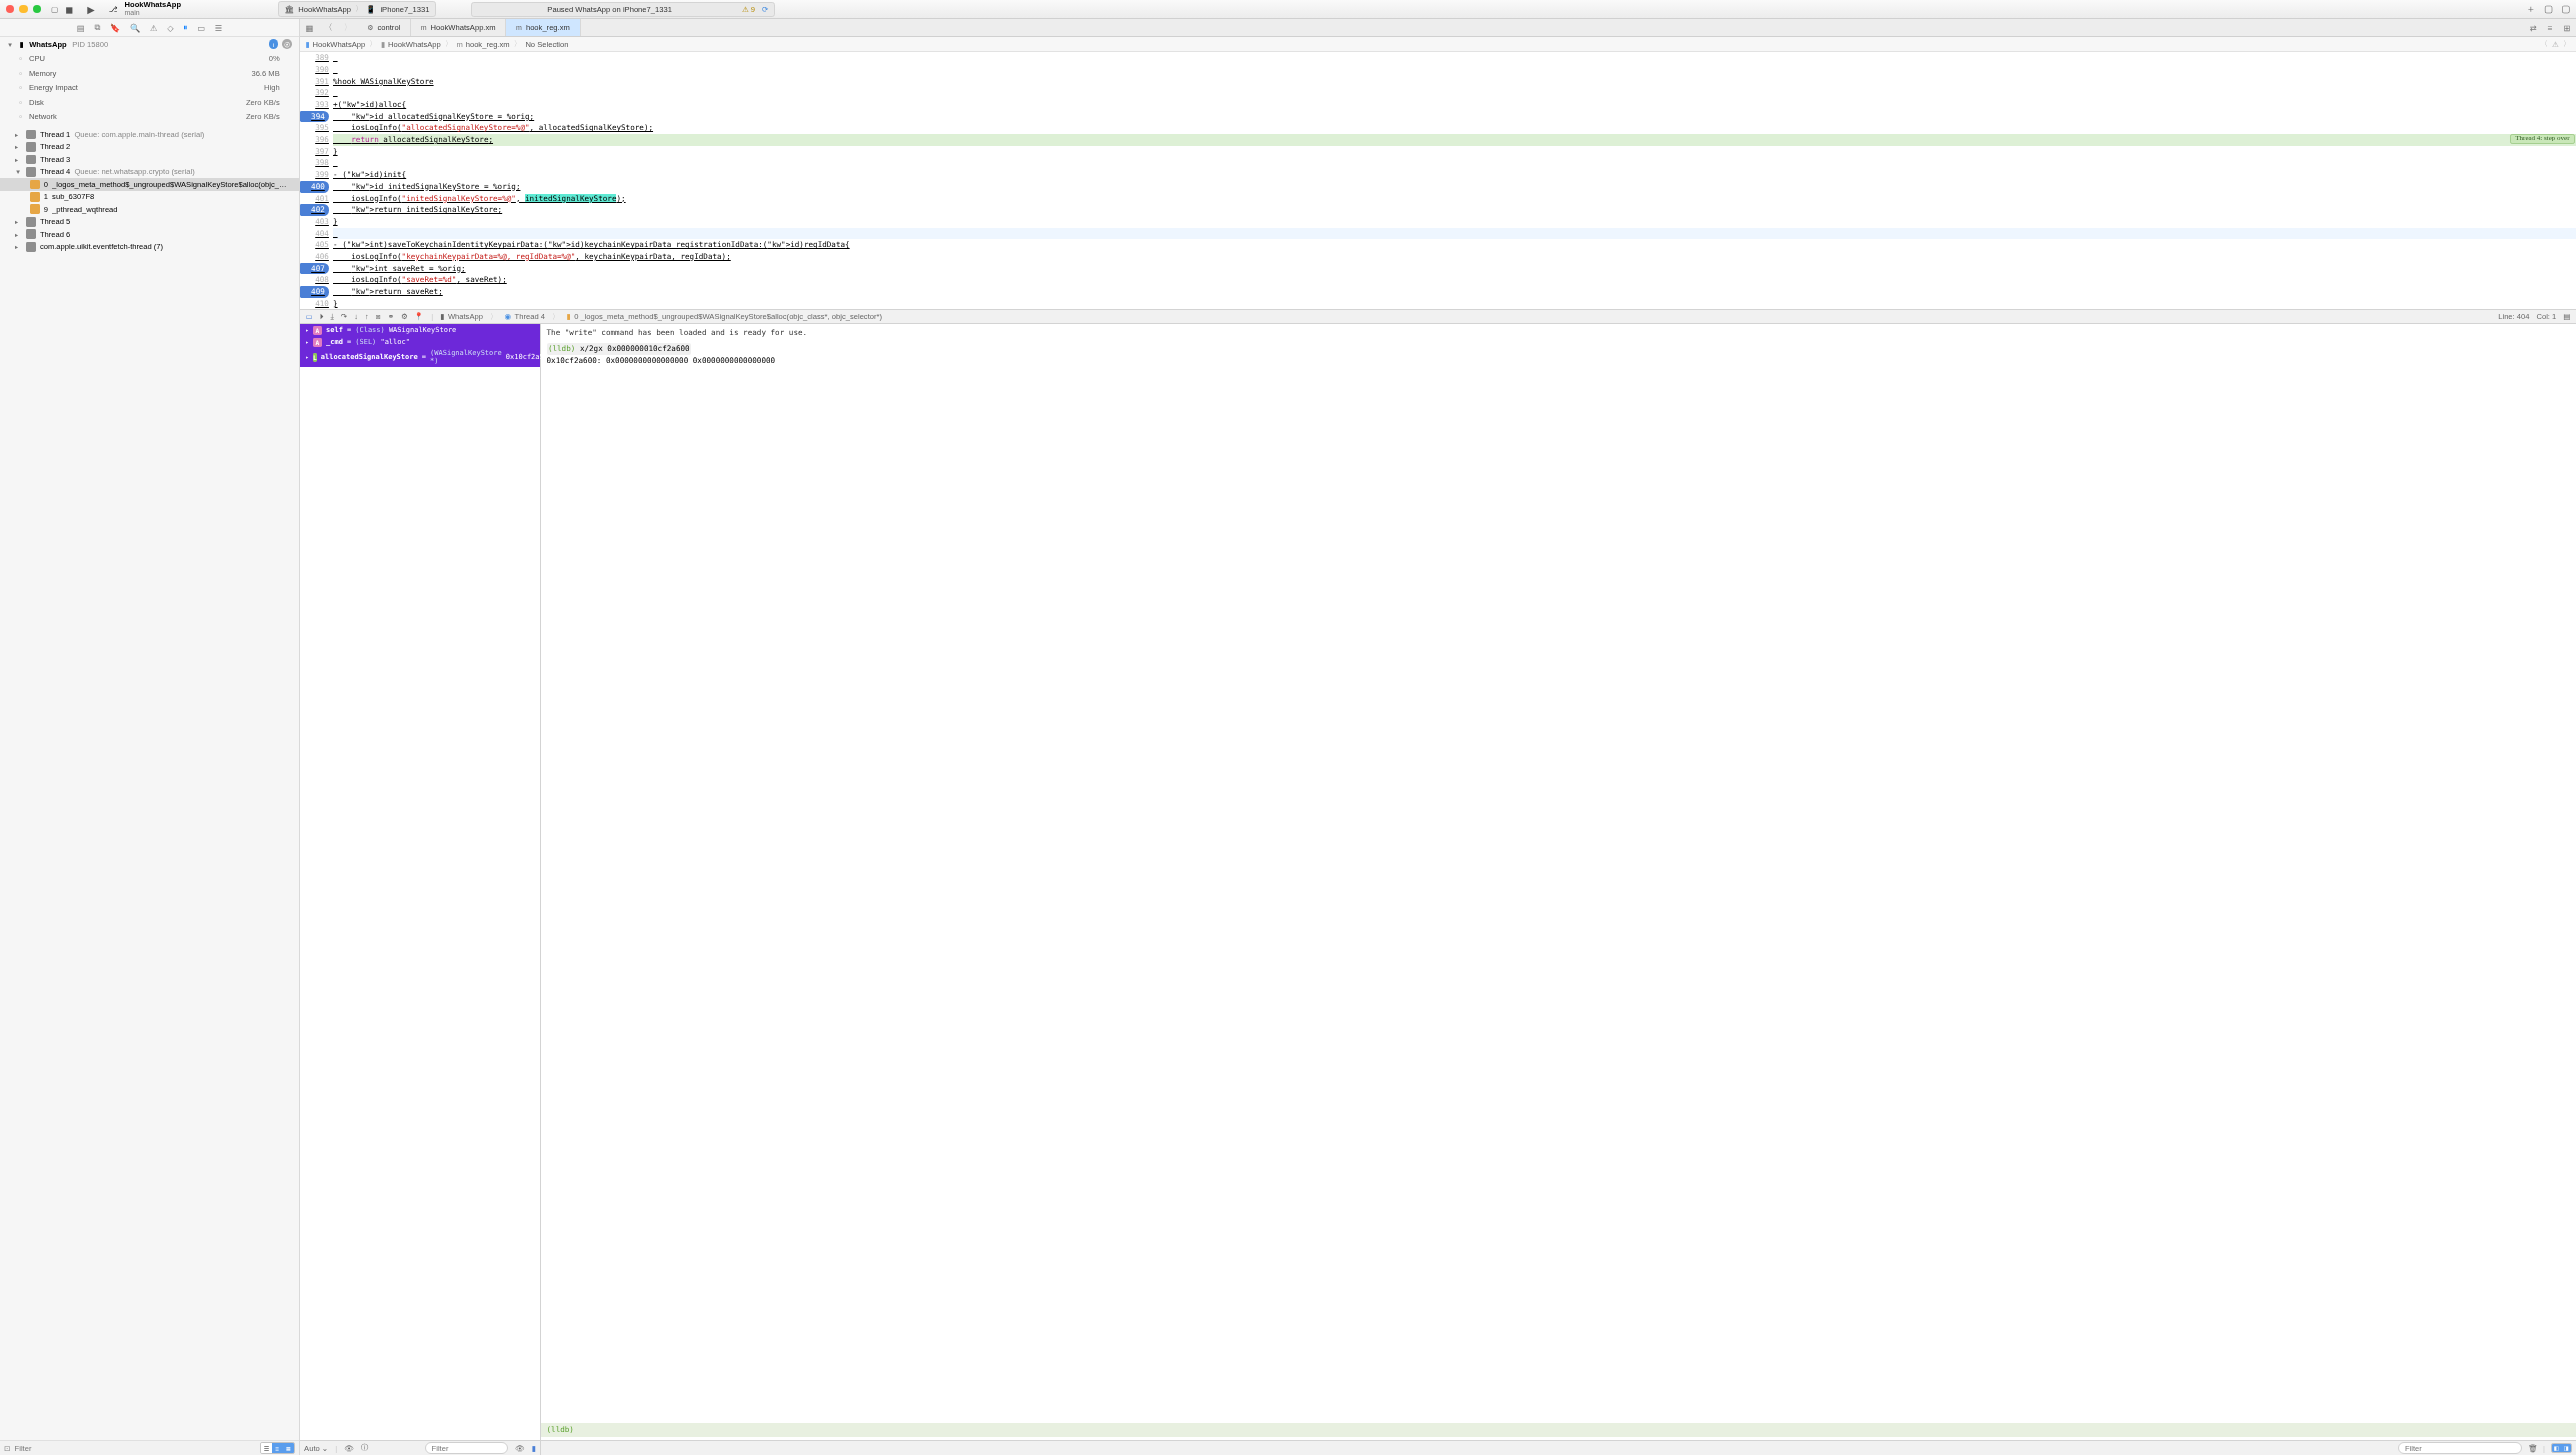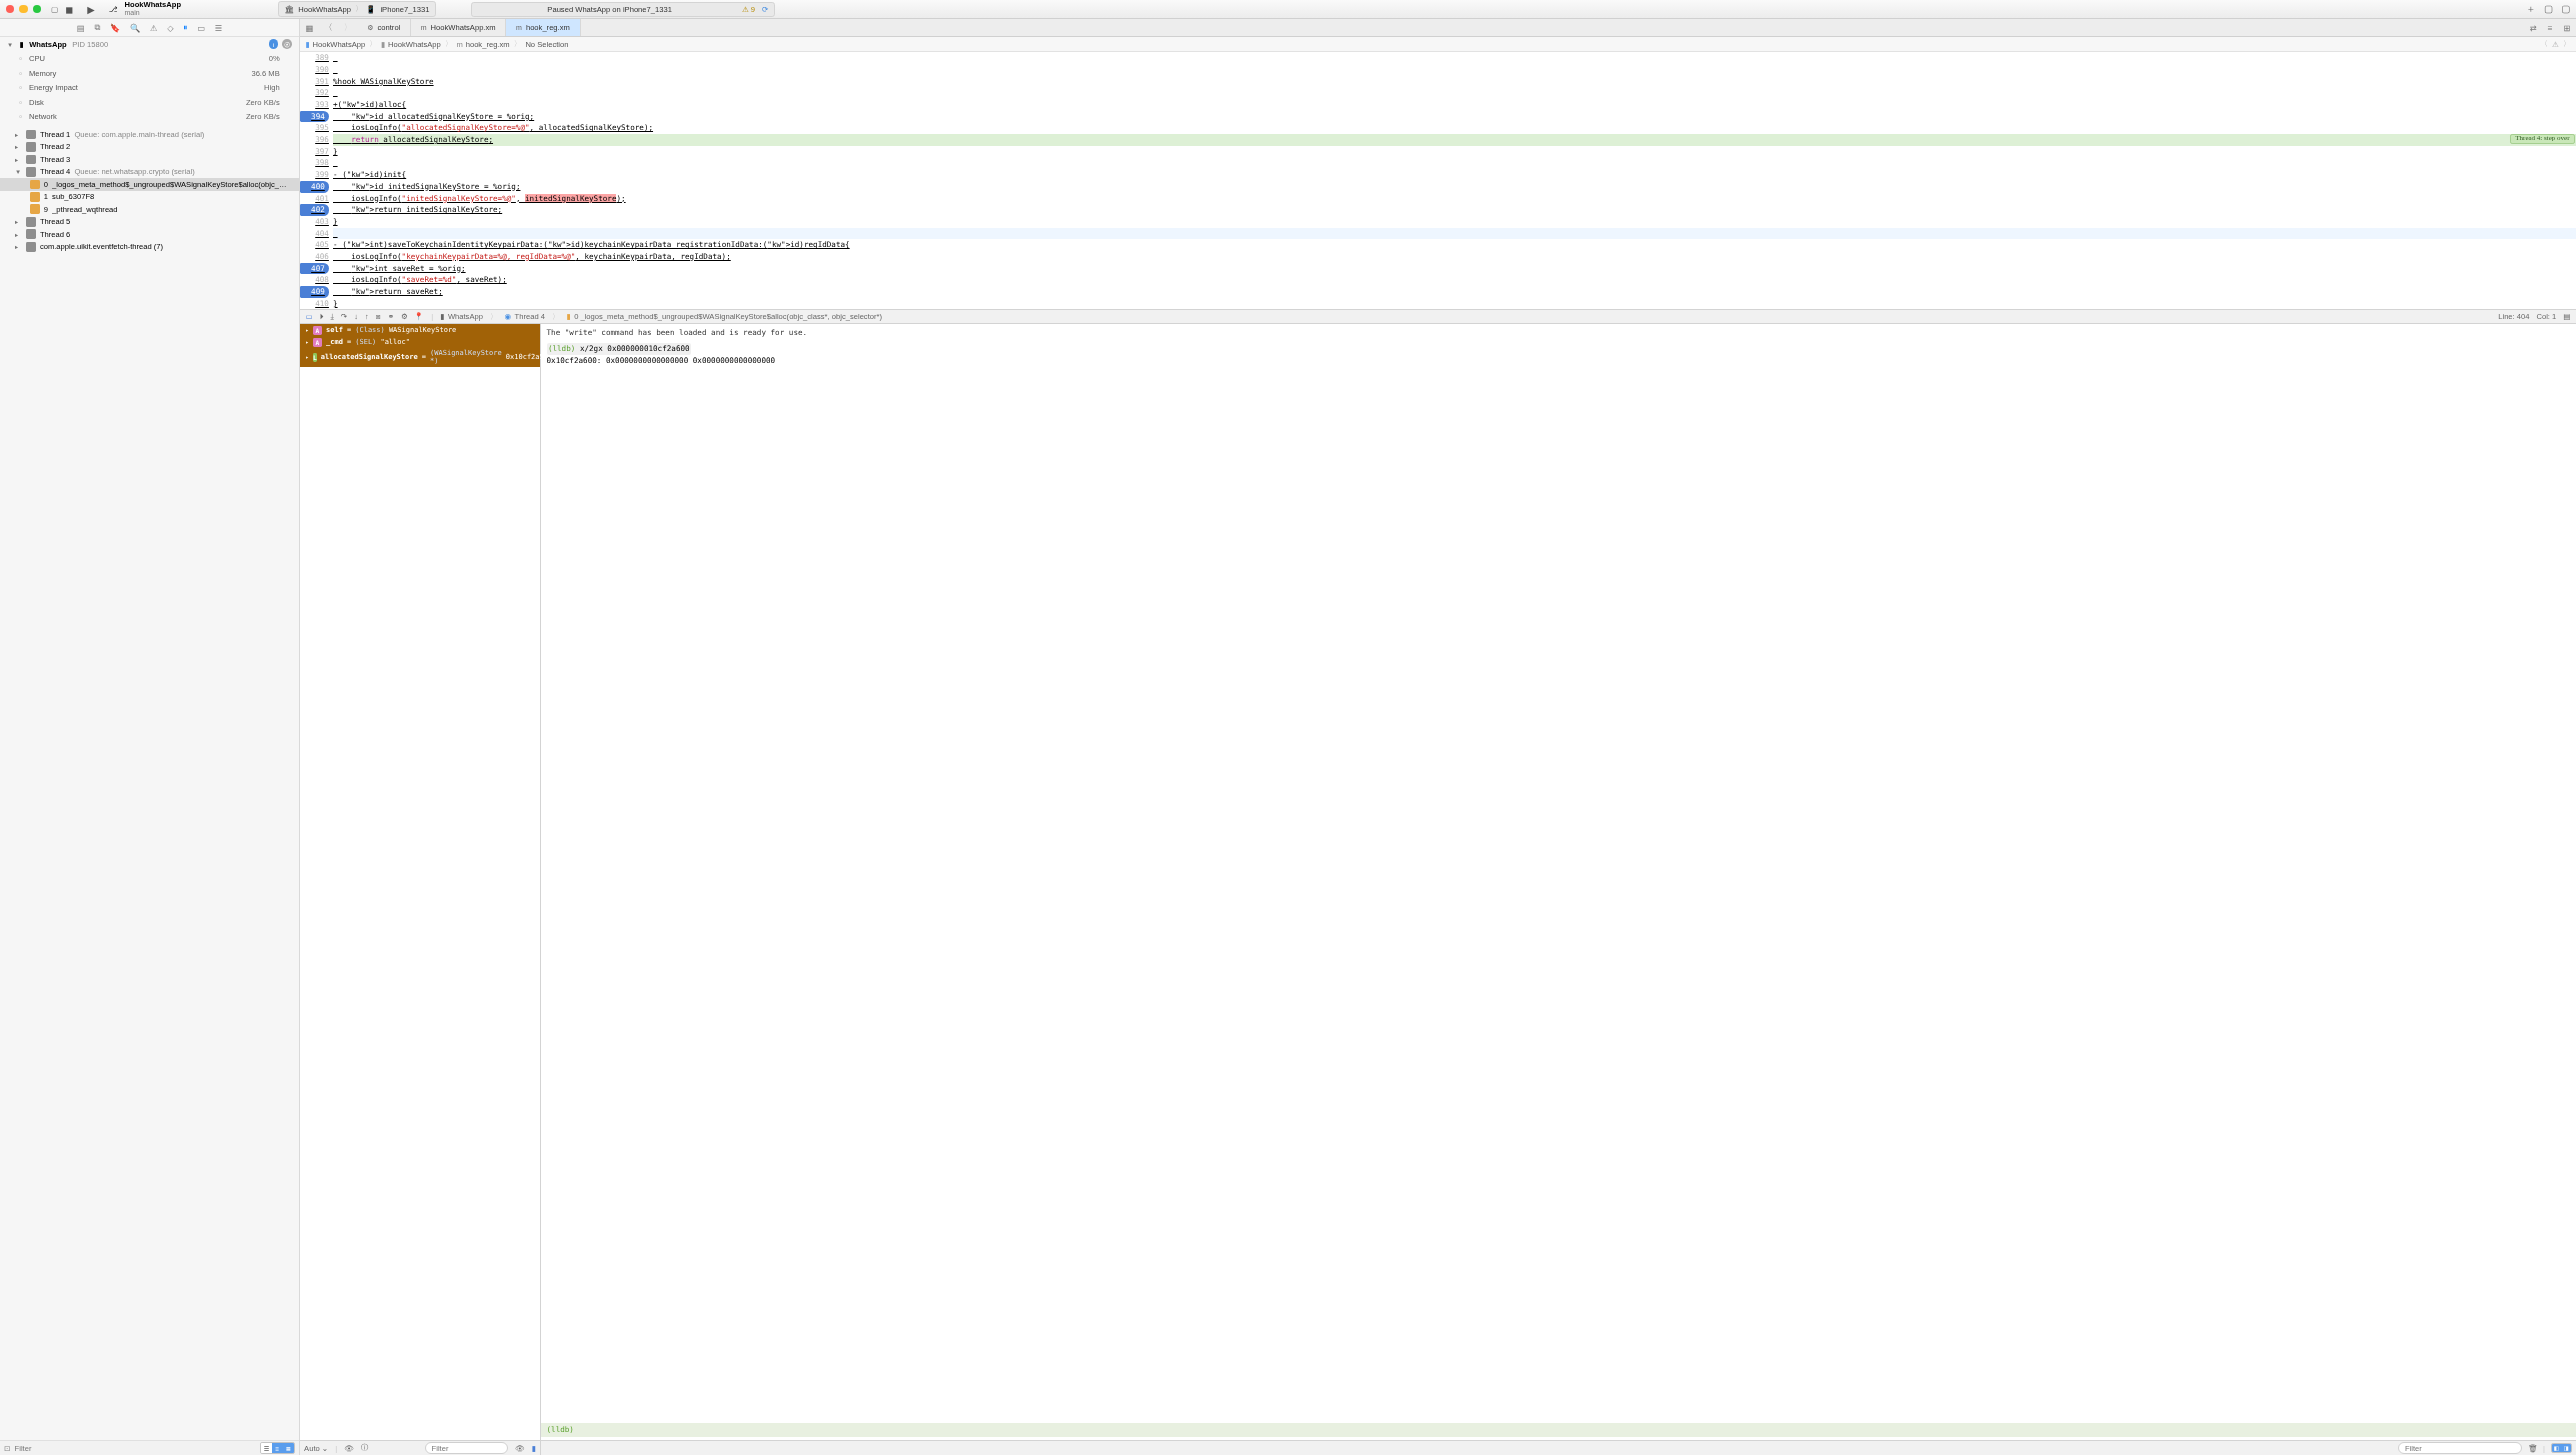"initedSignalKeyStore" .sel { background: #fca5a5 -> #5eead4 }
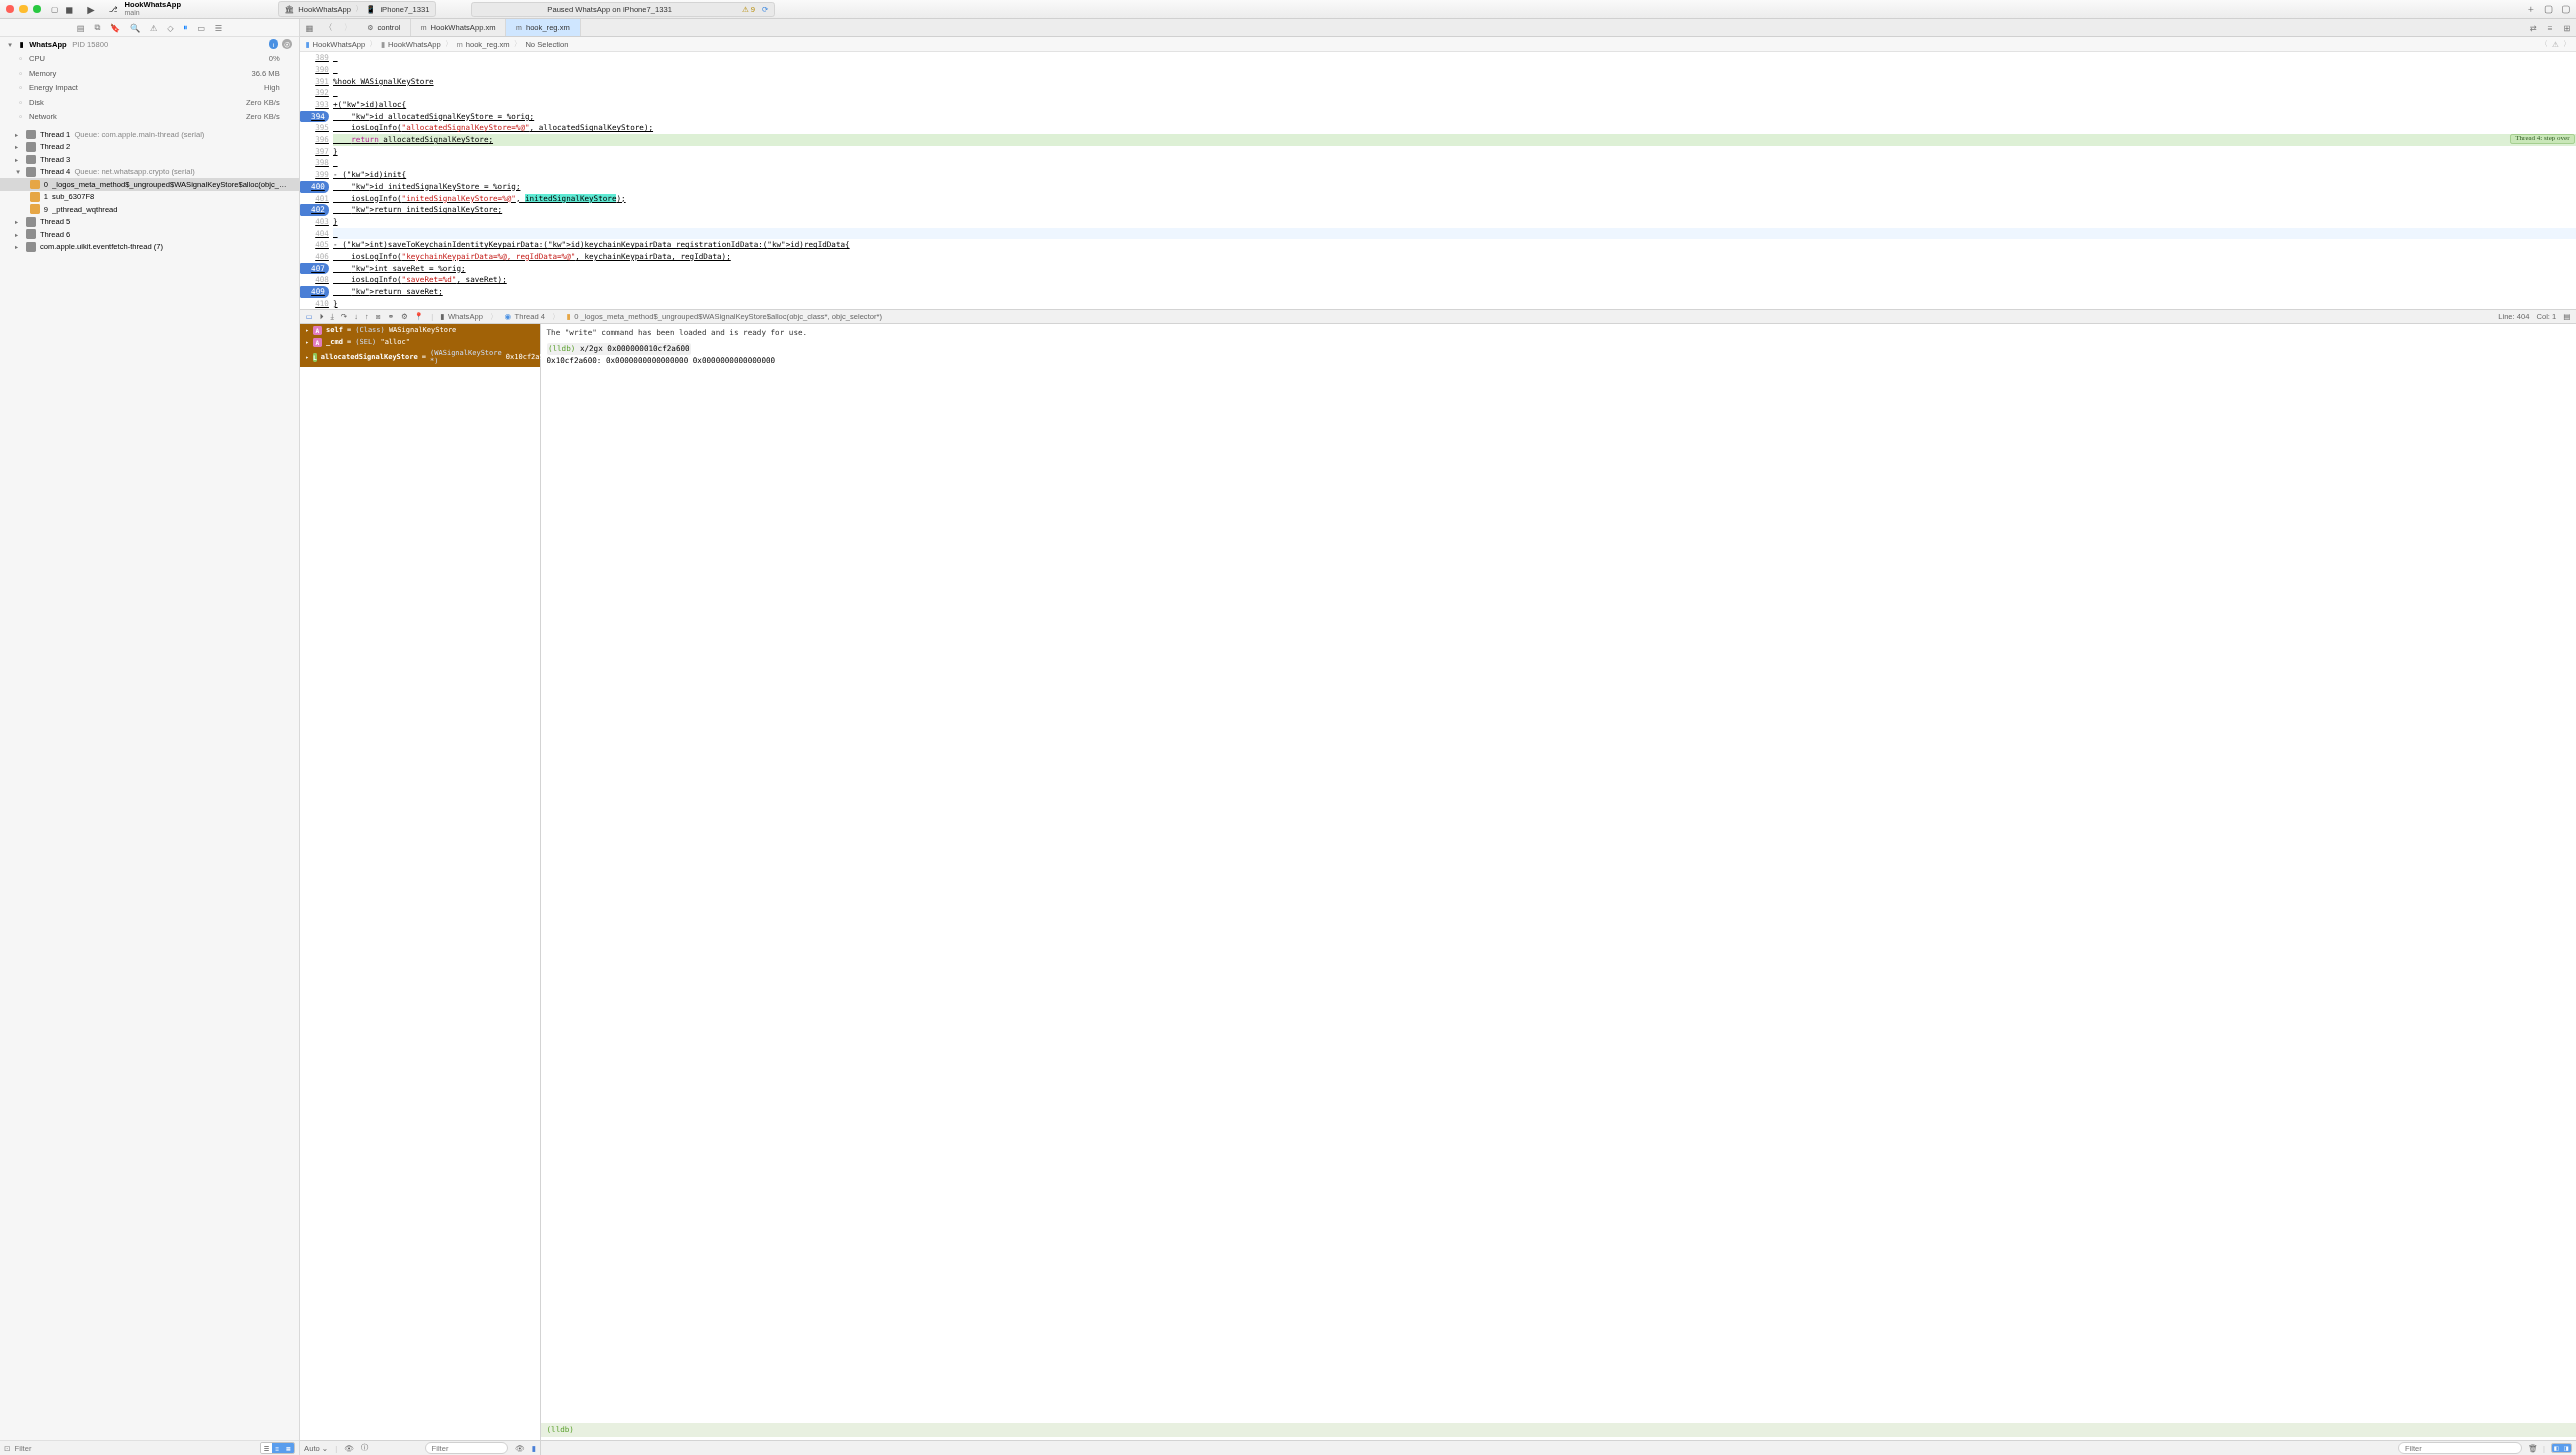"self" .var-row { background: #a16207 -> #6d28d9 }
